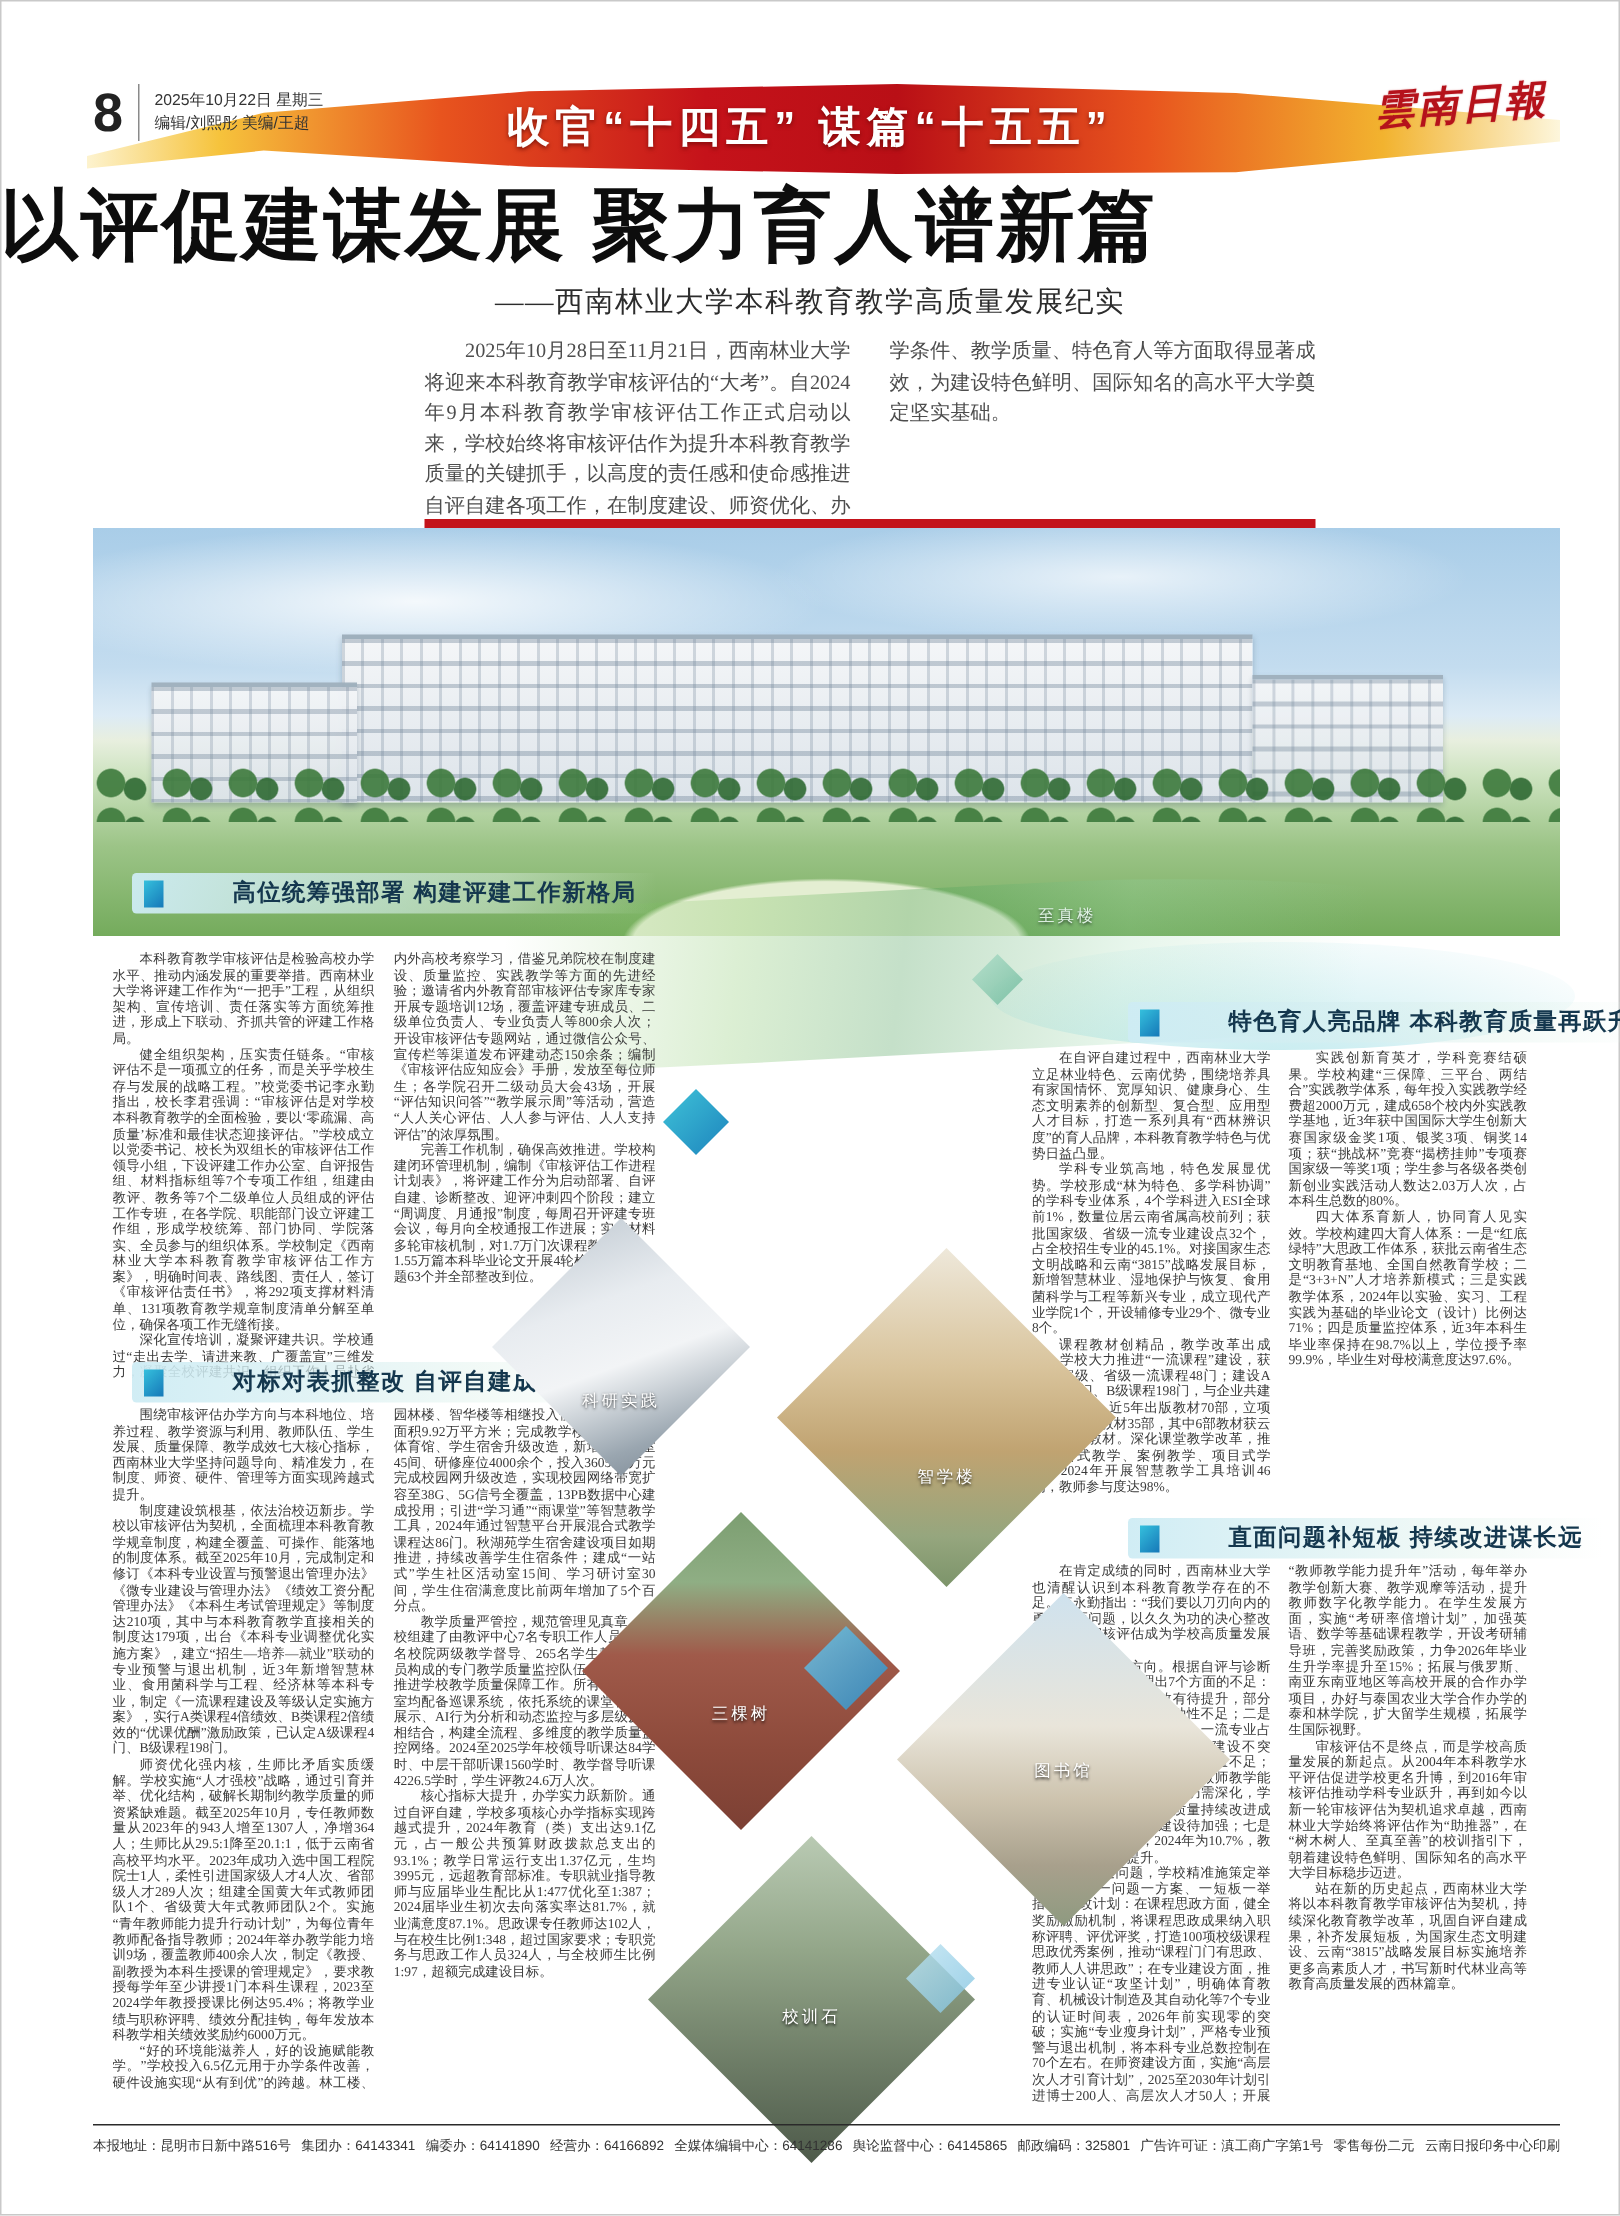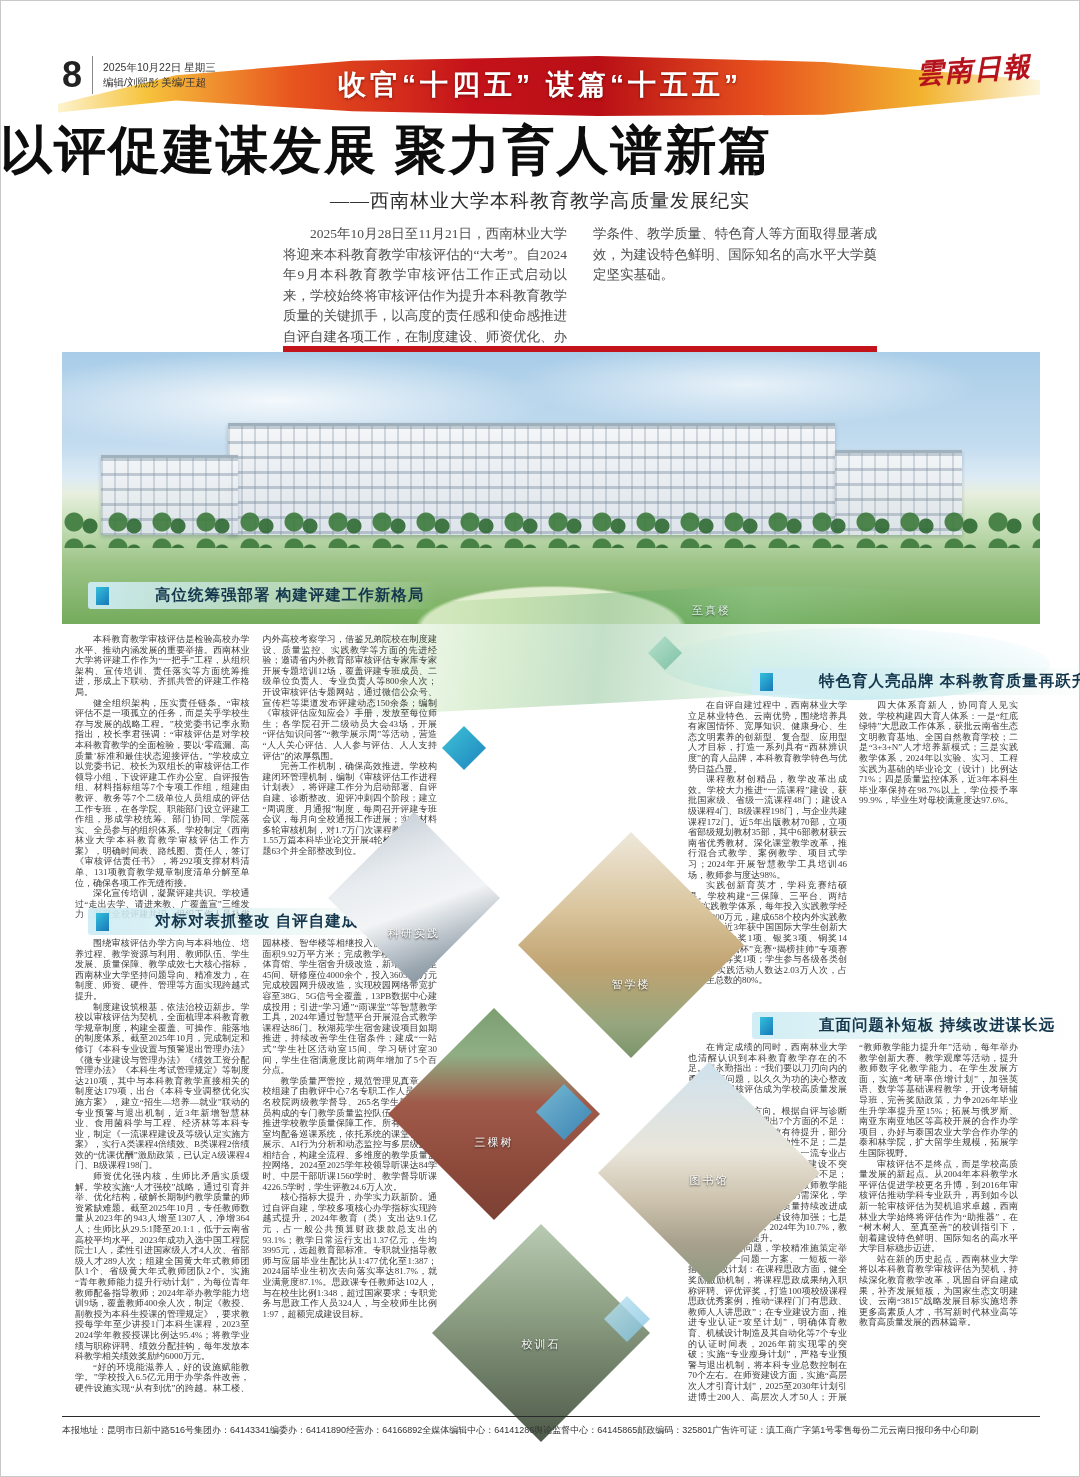"学科专业筑高地，特色发展显优势。学校形成“林为特色、多学科协调”的学科专业体系，" p { html: none -> <p>学科专业筑高地，特色发展显优势。学校形成“林为特色、多学科协调”的学科专业体系，4个学科进入ESI全球前1%，数量位居云南省属高校前列；获批国家级、省级一流专业建设点32个，占全校招生专业的45.1%。对接国家生态文明战略和云南“3815”战略发展目标，新增智慧林业、湿地保护与恢复、食用菌科学与工程等新兴专业，成立现代产业学院1个，开设辅修专业29个、微专业8个。</p> }
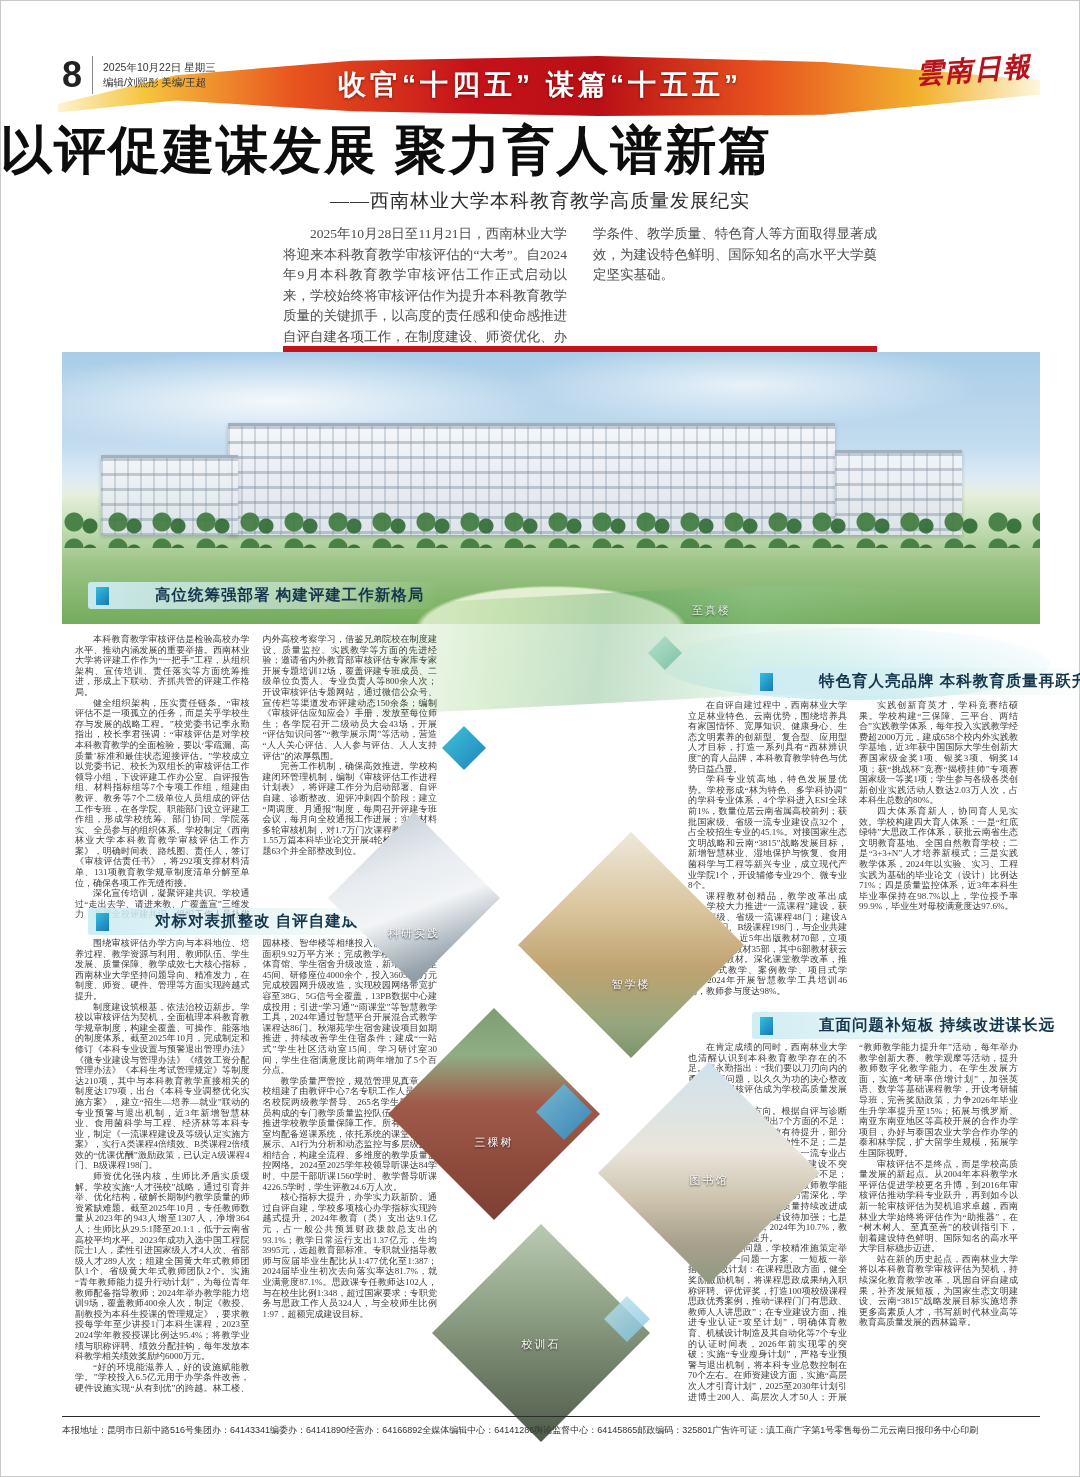"本报地址：昆明市日新中路516号" .footer { justify-content: none -> space-between }
